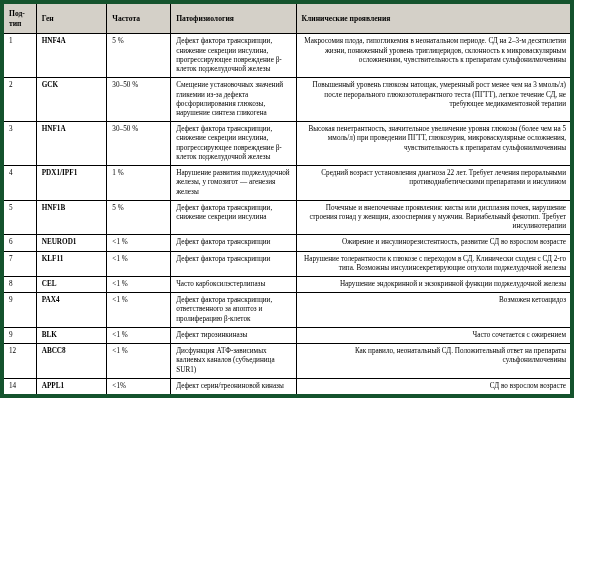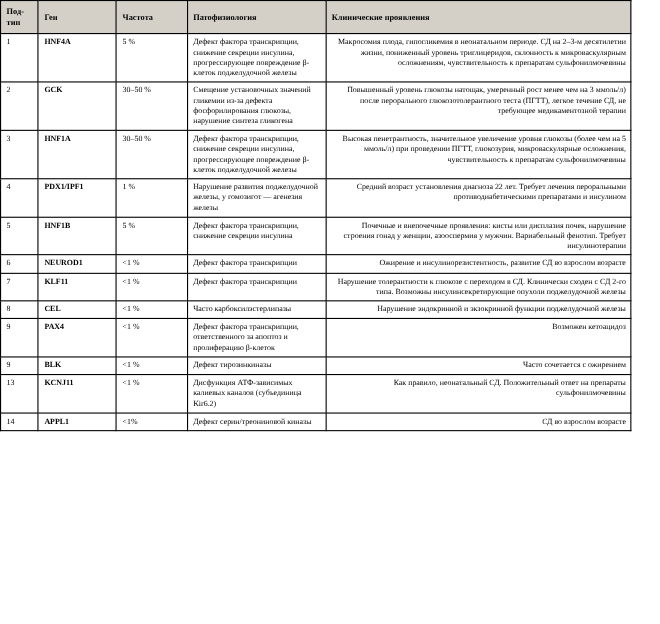"Под-" #mody-table { border: 1px solid #14532d -> 4px solid #14532d }
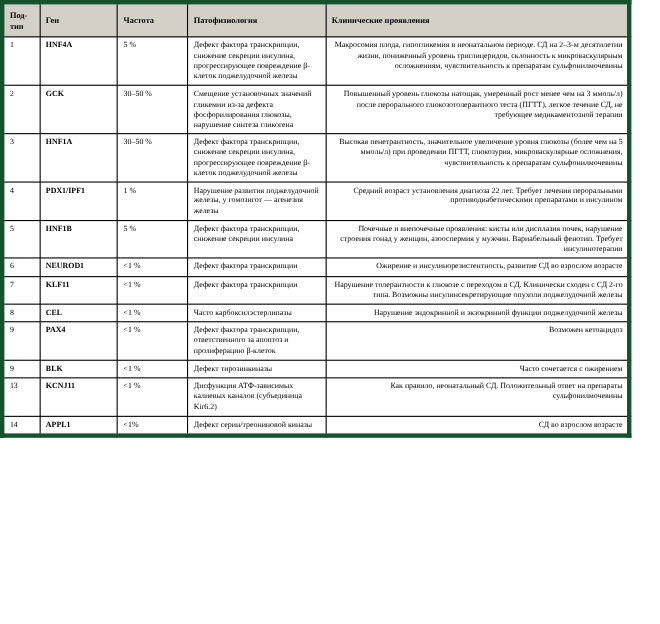"12" tr { html: none -> <tr> <td>12</td> <td>ABCC8</td> <td>&lt;1 %</td> <td>Дисфункция АТФ-зависимых калиевых каналов (субъединица SUR1)</td> <td>Как правило, неонатальный СД. Положительный ответ на препараты сульфонилмочевины</td> </tr> }
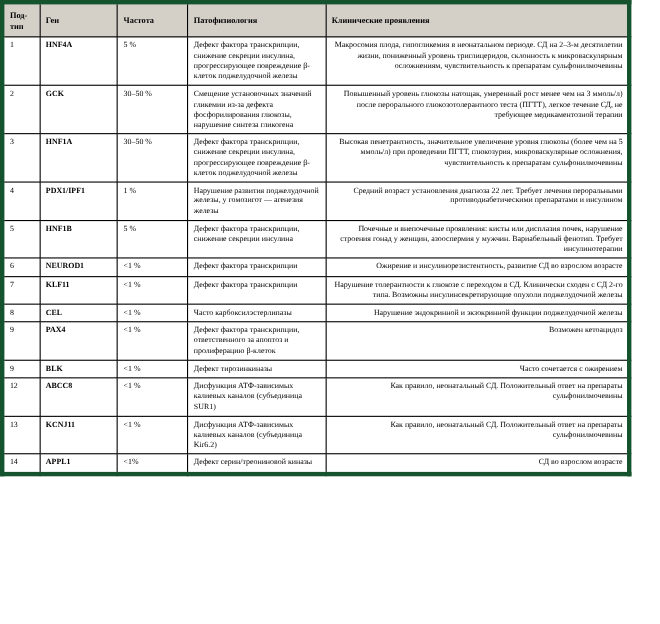"13" tr { html: <tr> <td>13</td> <td>KCNJ11</td> <td>&lt;1 %</td> <td>Дисфункция АТФ-зависимых калиевых каналов (субъединица Kir6.2)</td> <td>Как правило, неонатальный СД. Положительный ответ на препараты сульфонилмочевины</td> </tr> -> none }
